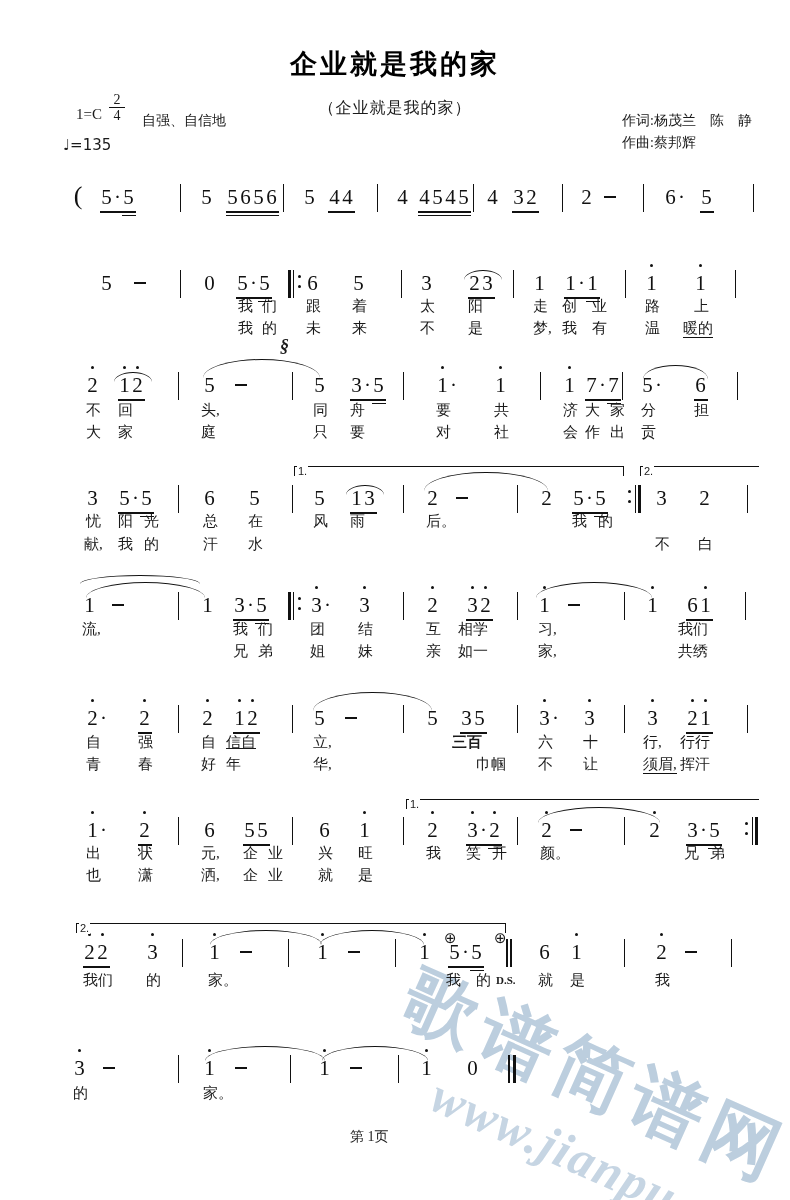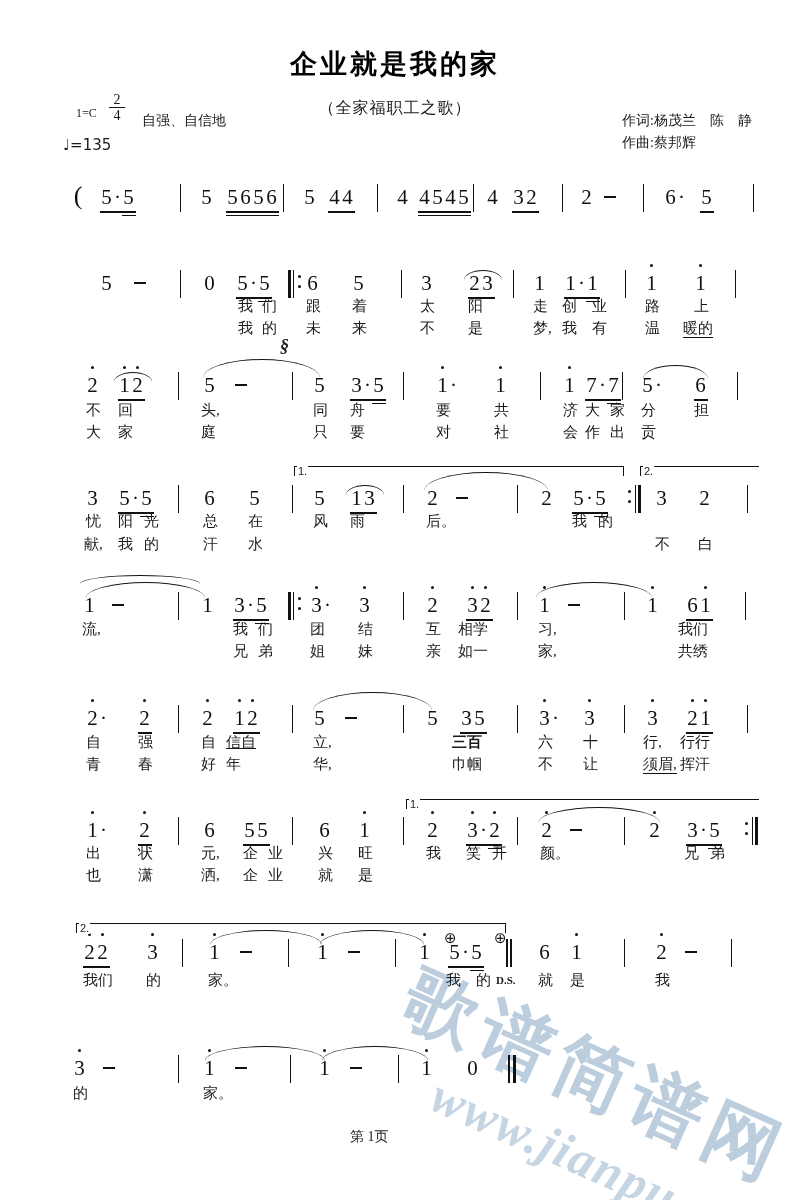"1=C" .keysig { font-size: 12px -> 15px }
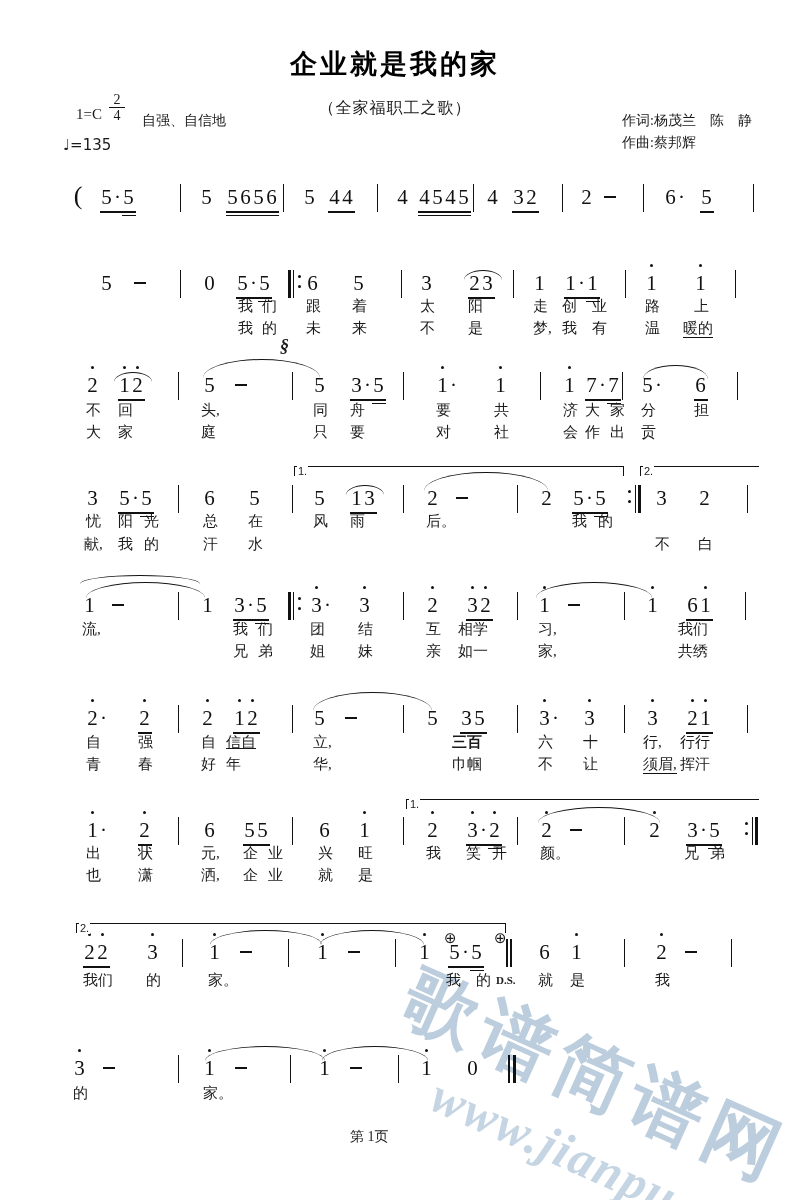"（全家福职工之歌）" div.abs { text: 全家福职工之歌 -> 企业就是我的家 }
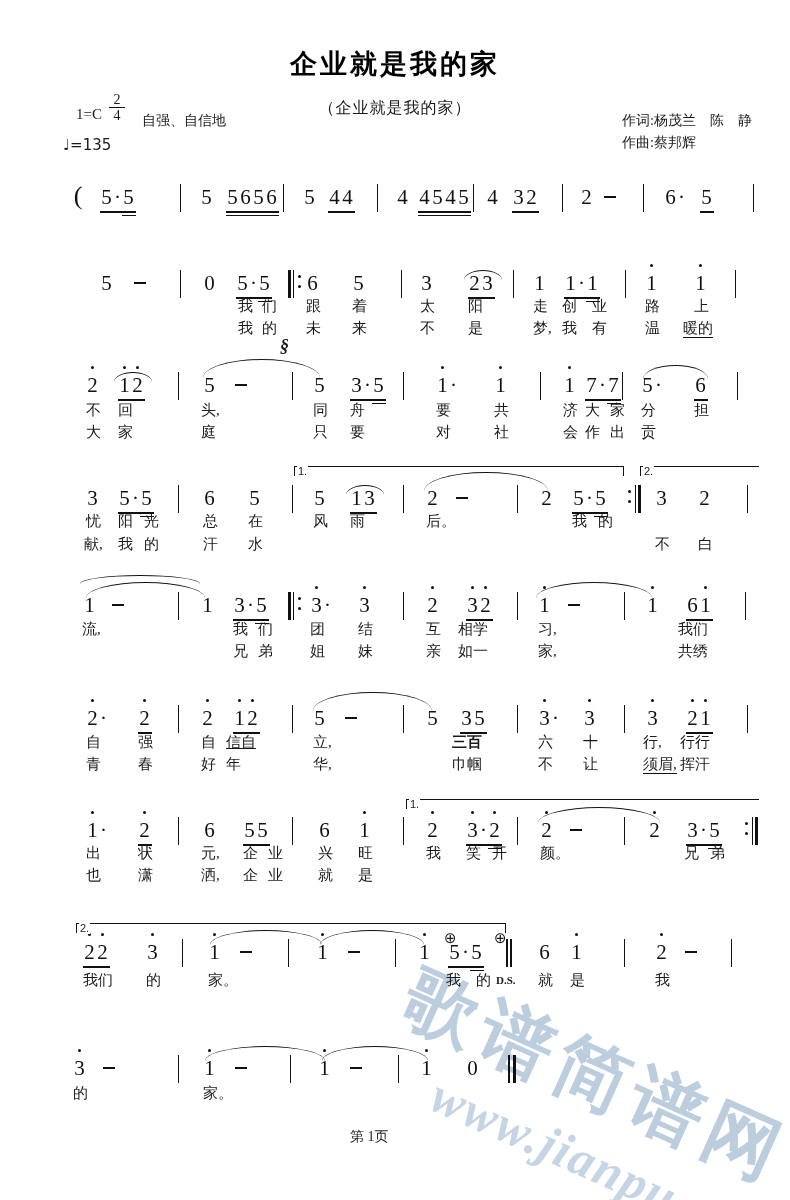"巾帼" div.ly { left: 452px -> 476px }
